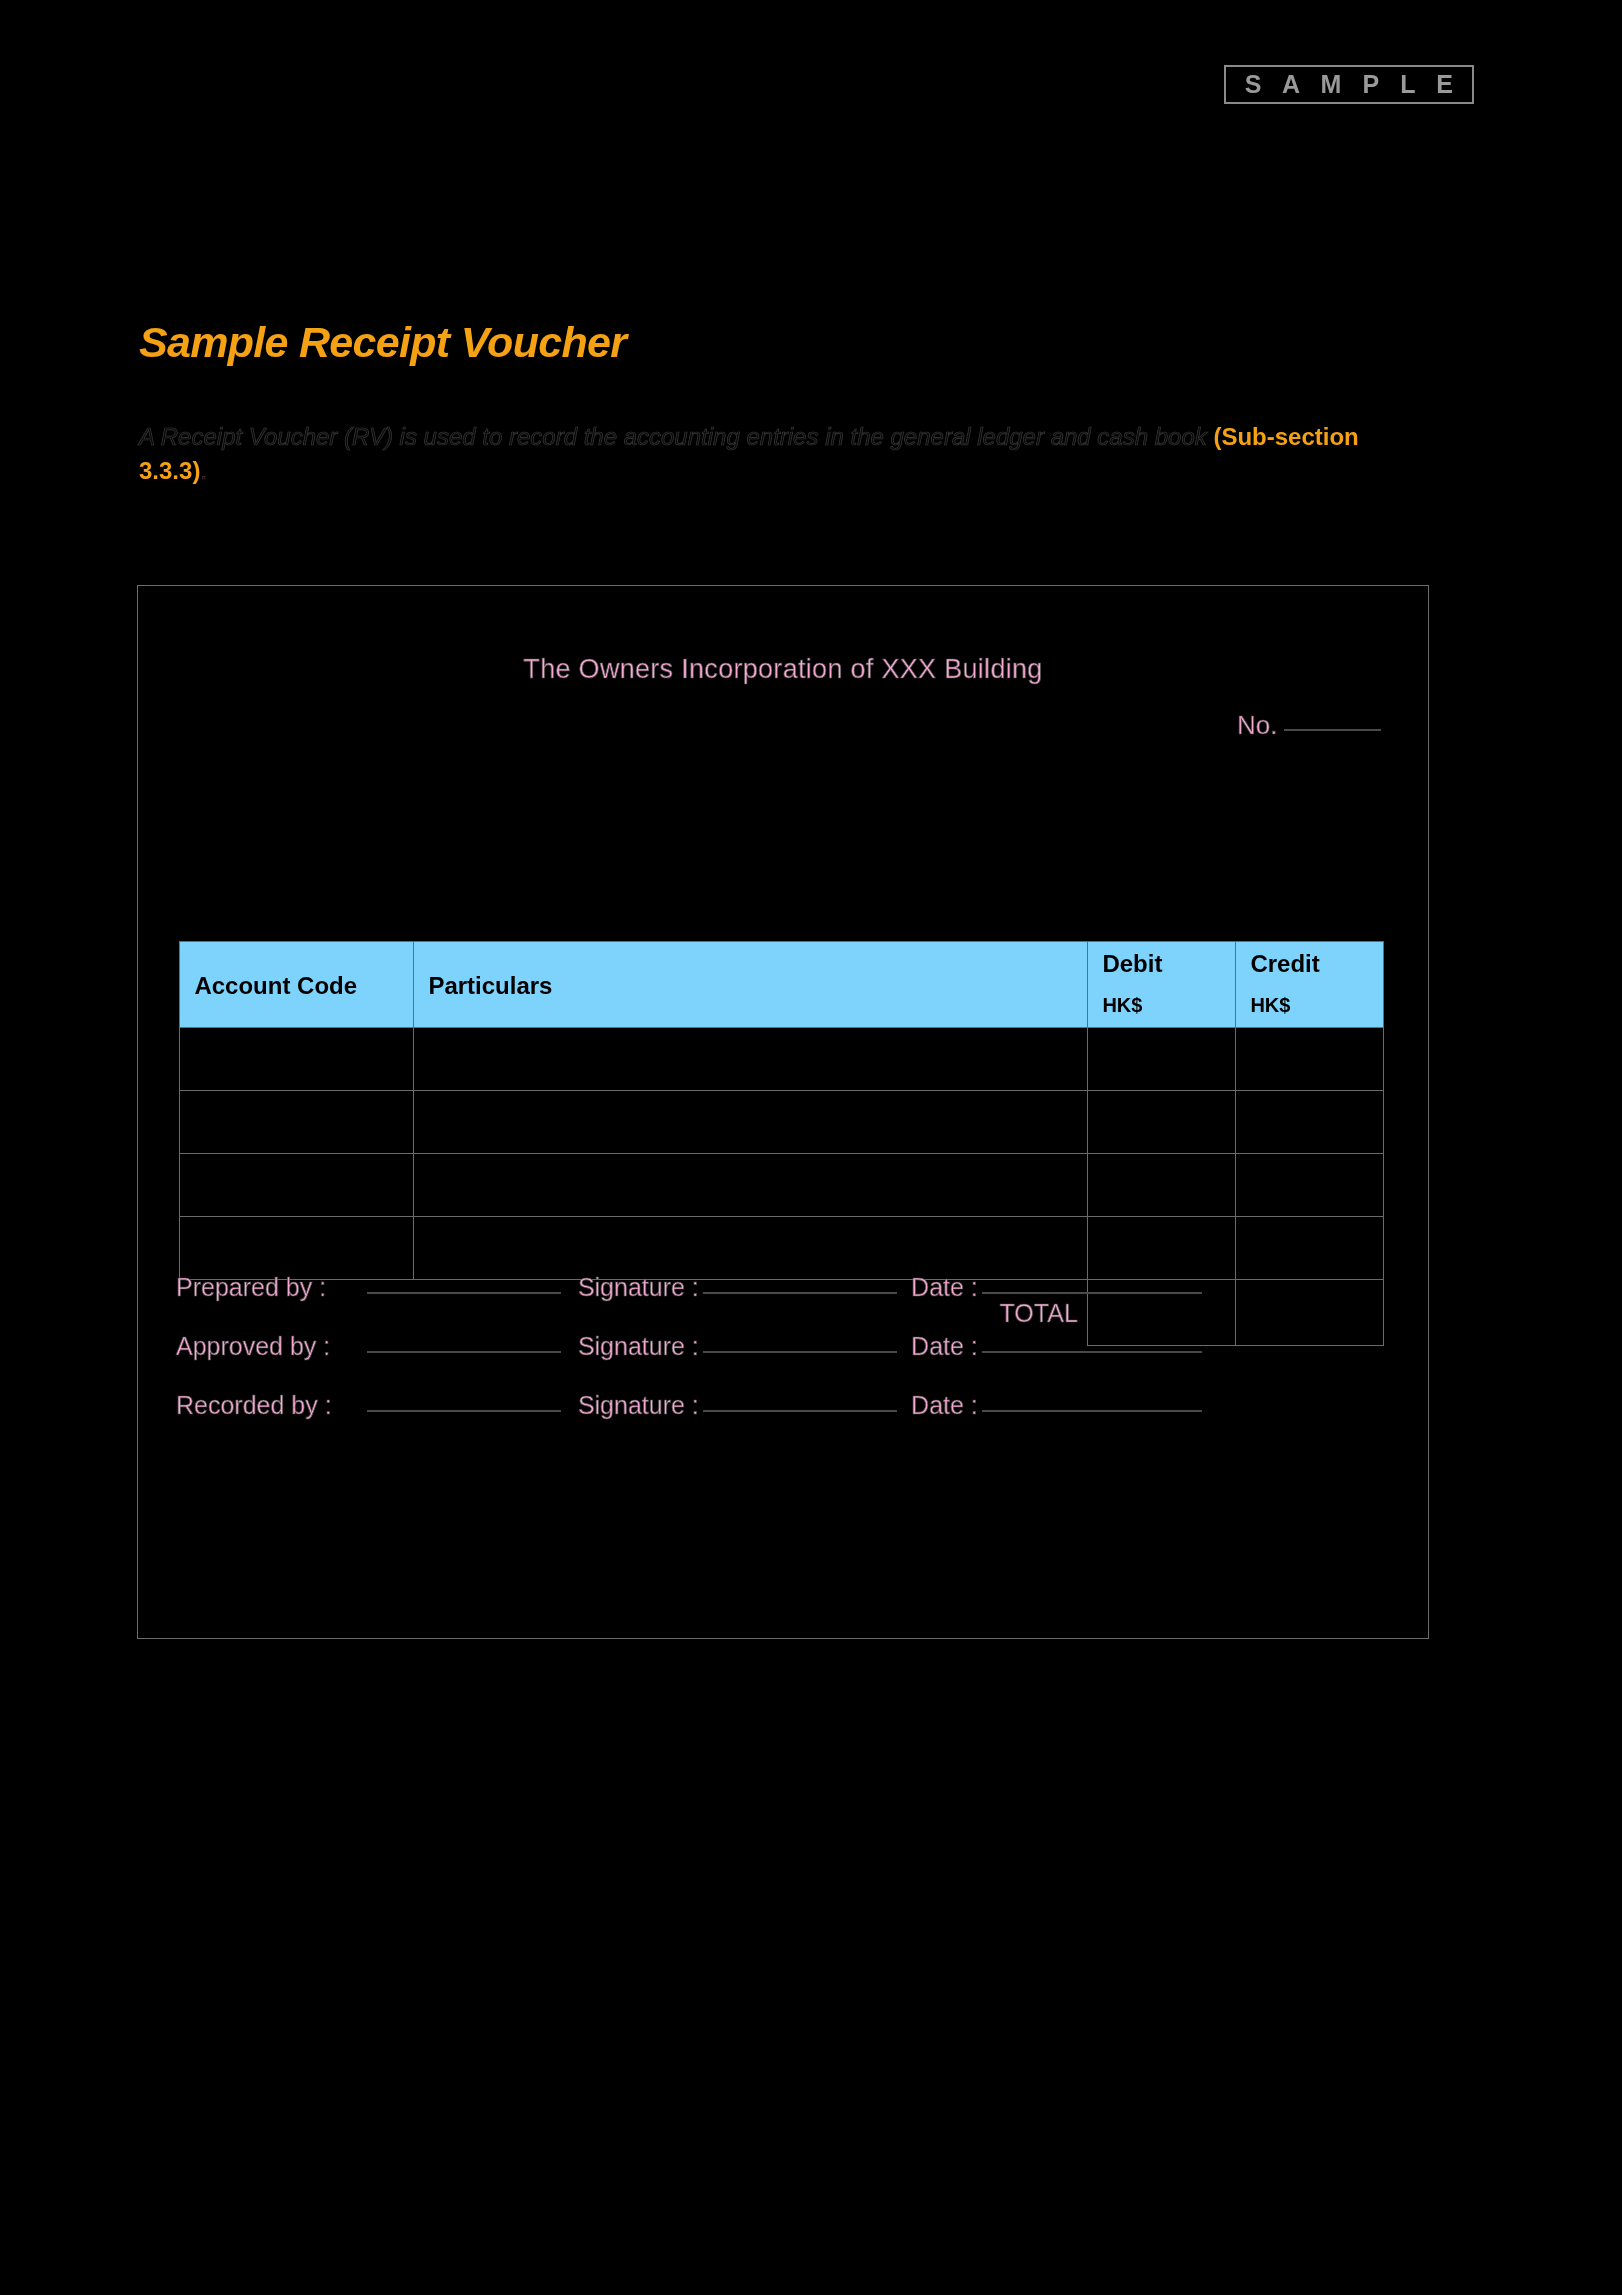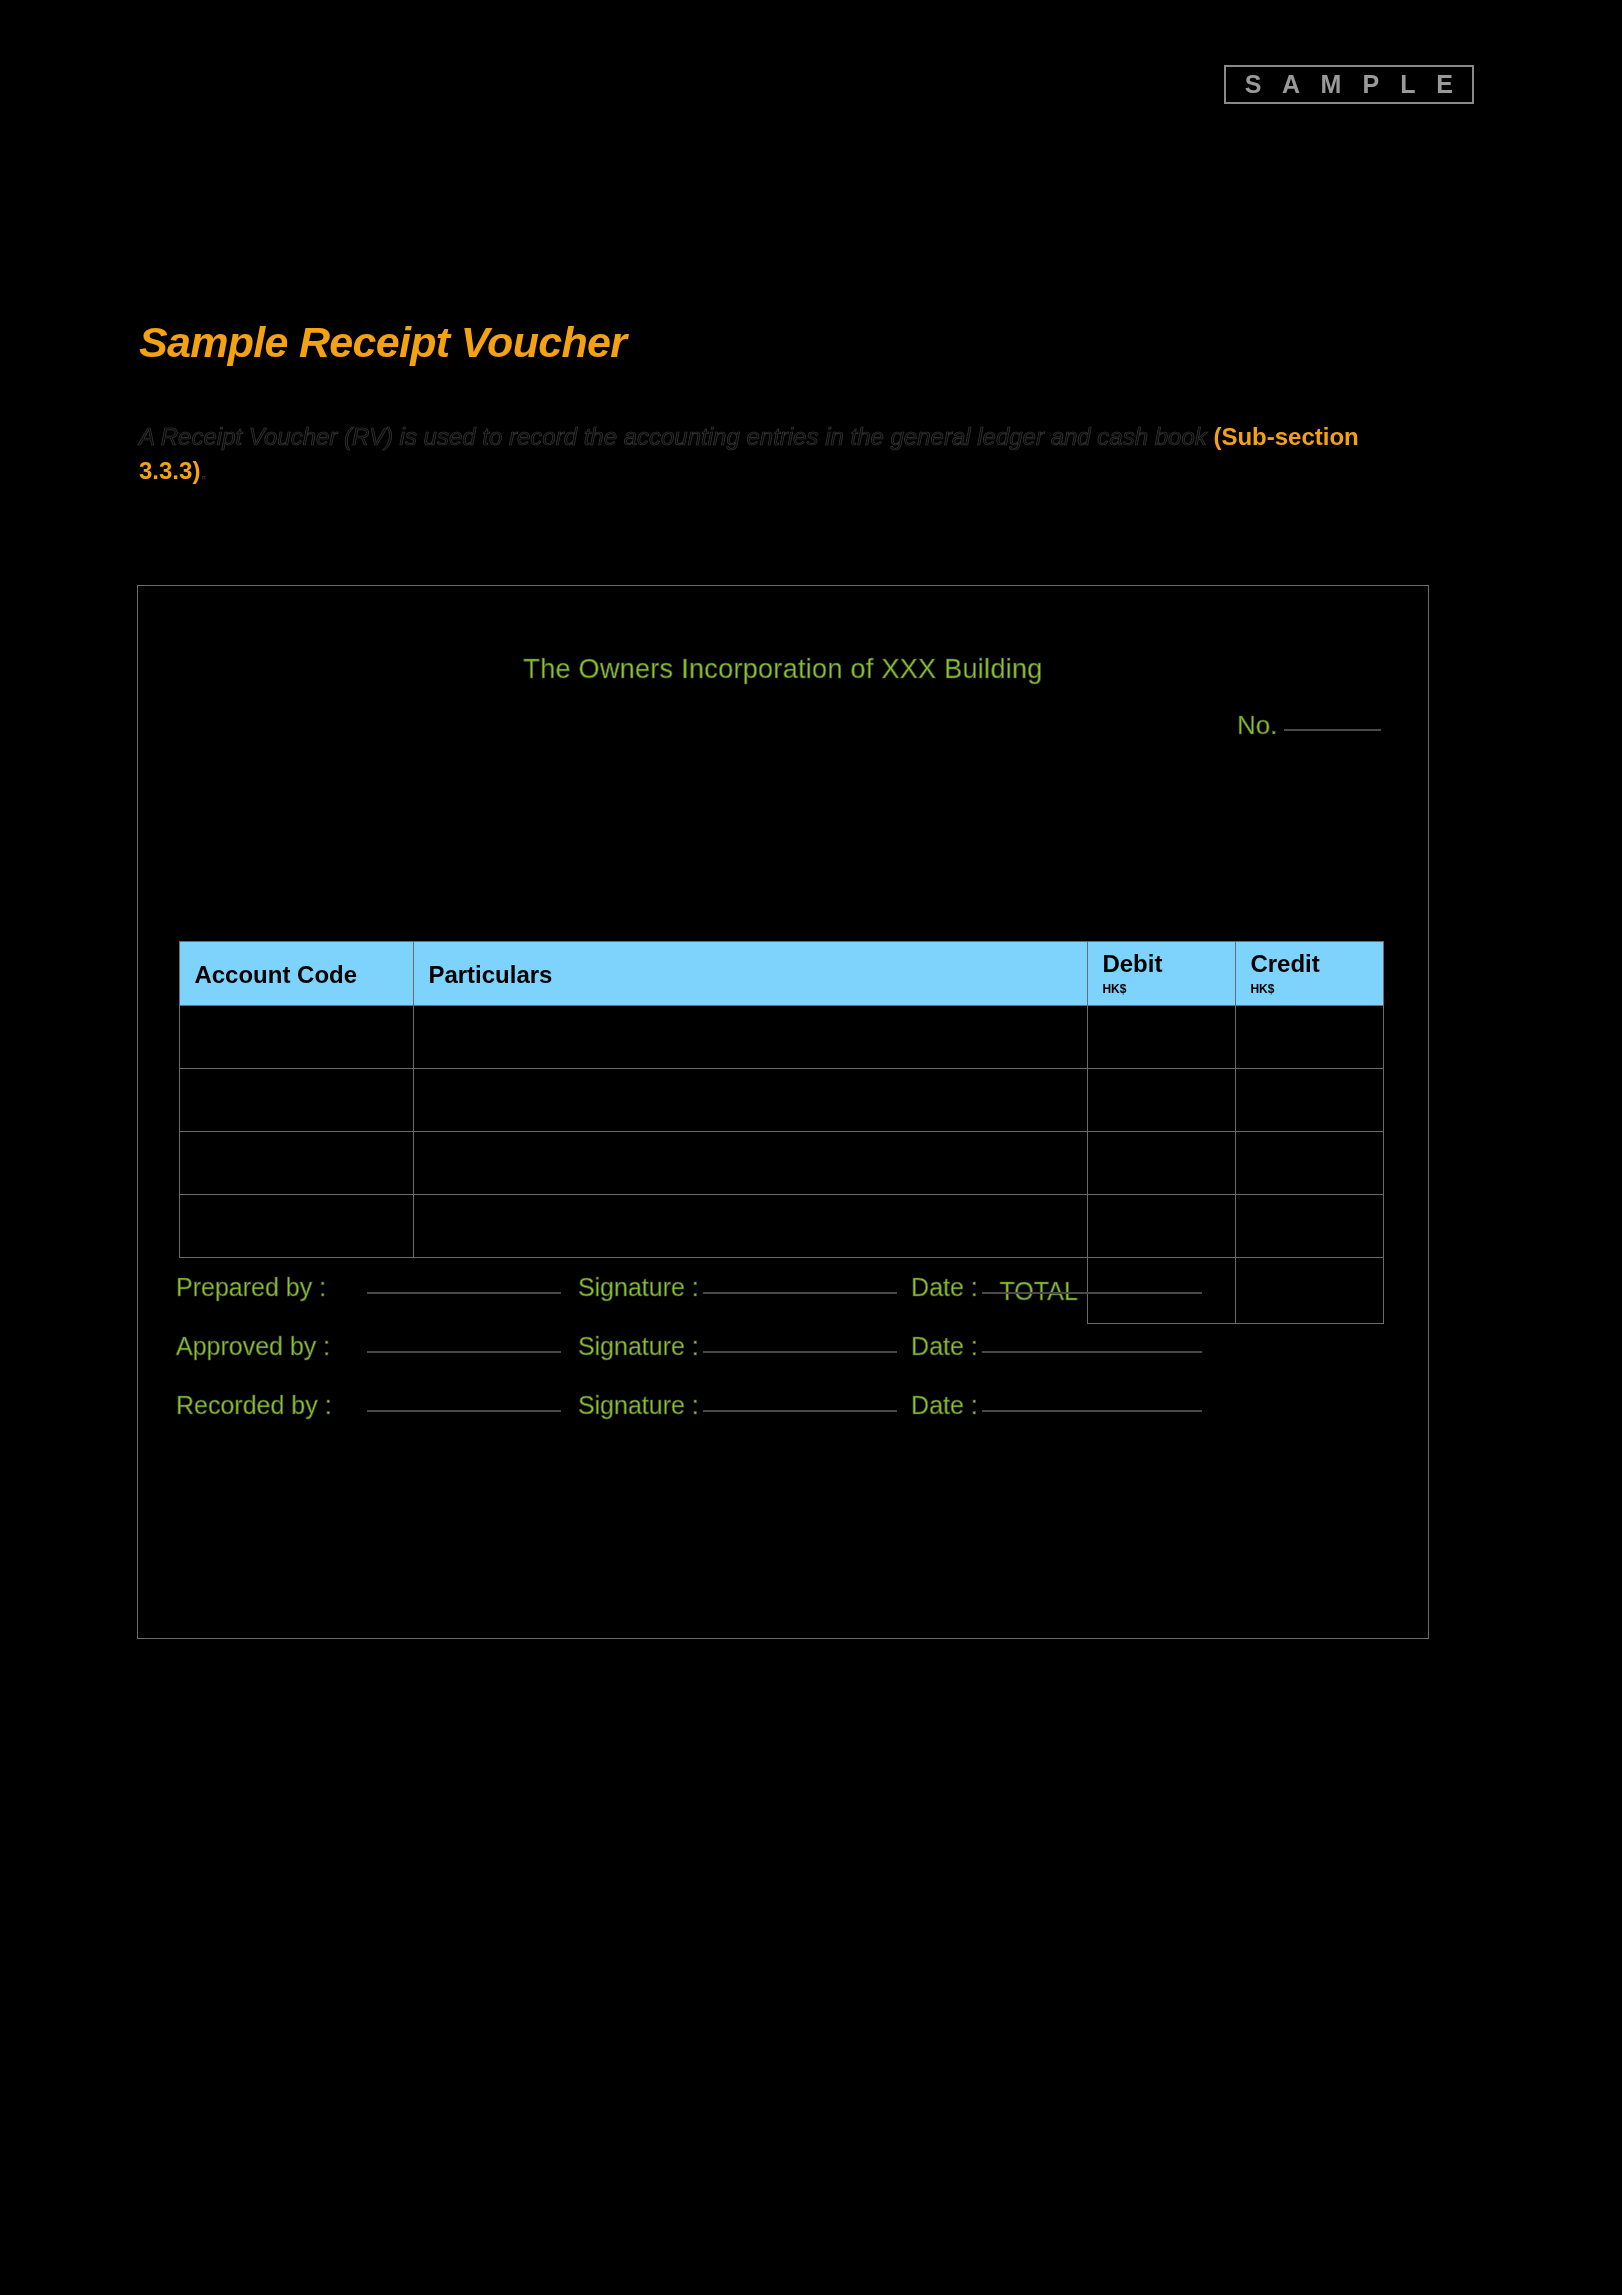"The Owners Incorporation of XXX" .outline { color: #84cc16 -> #f9a8d4 }
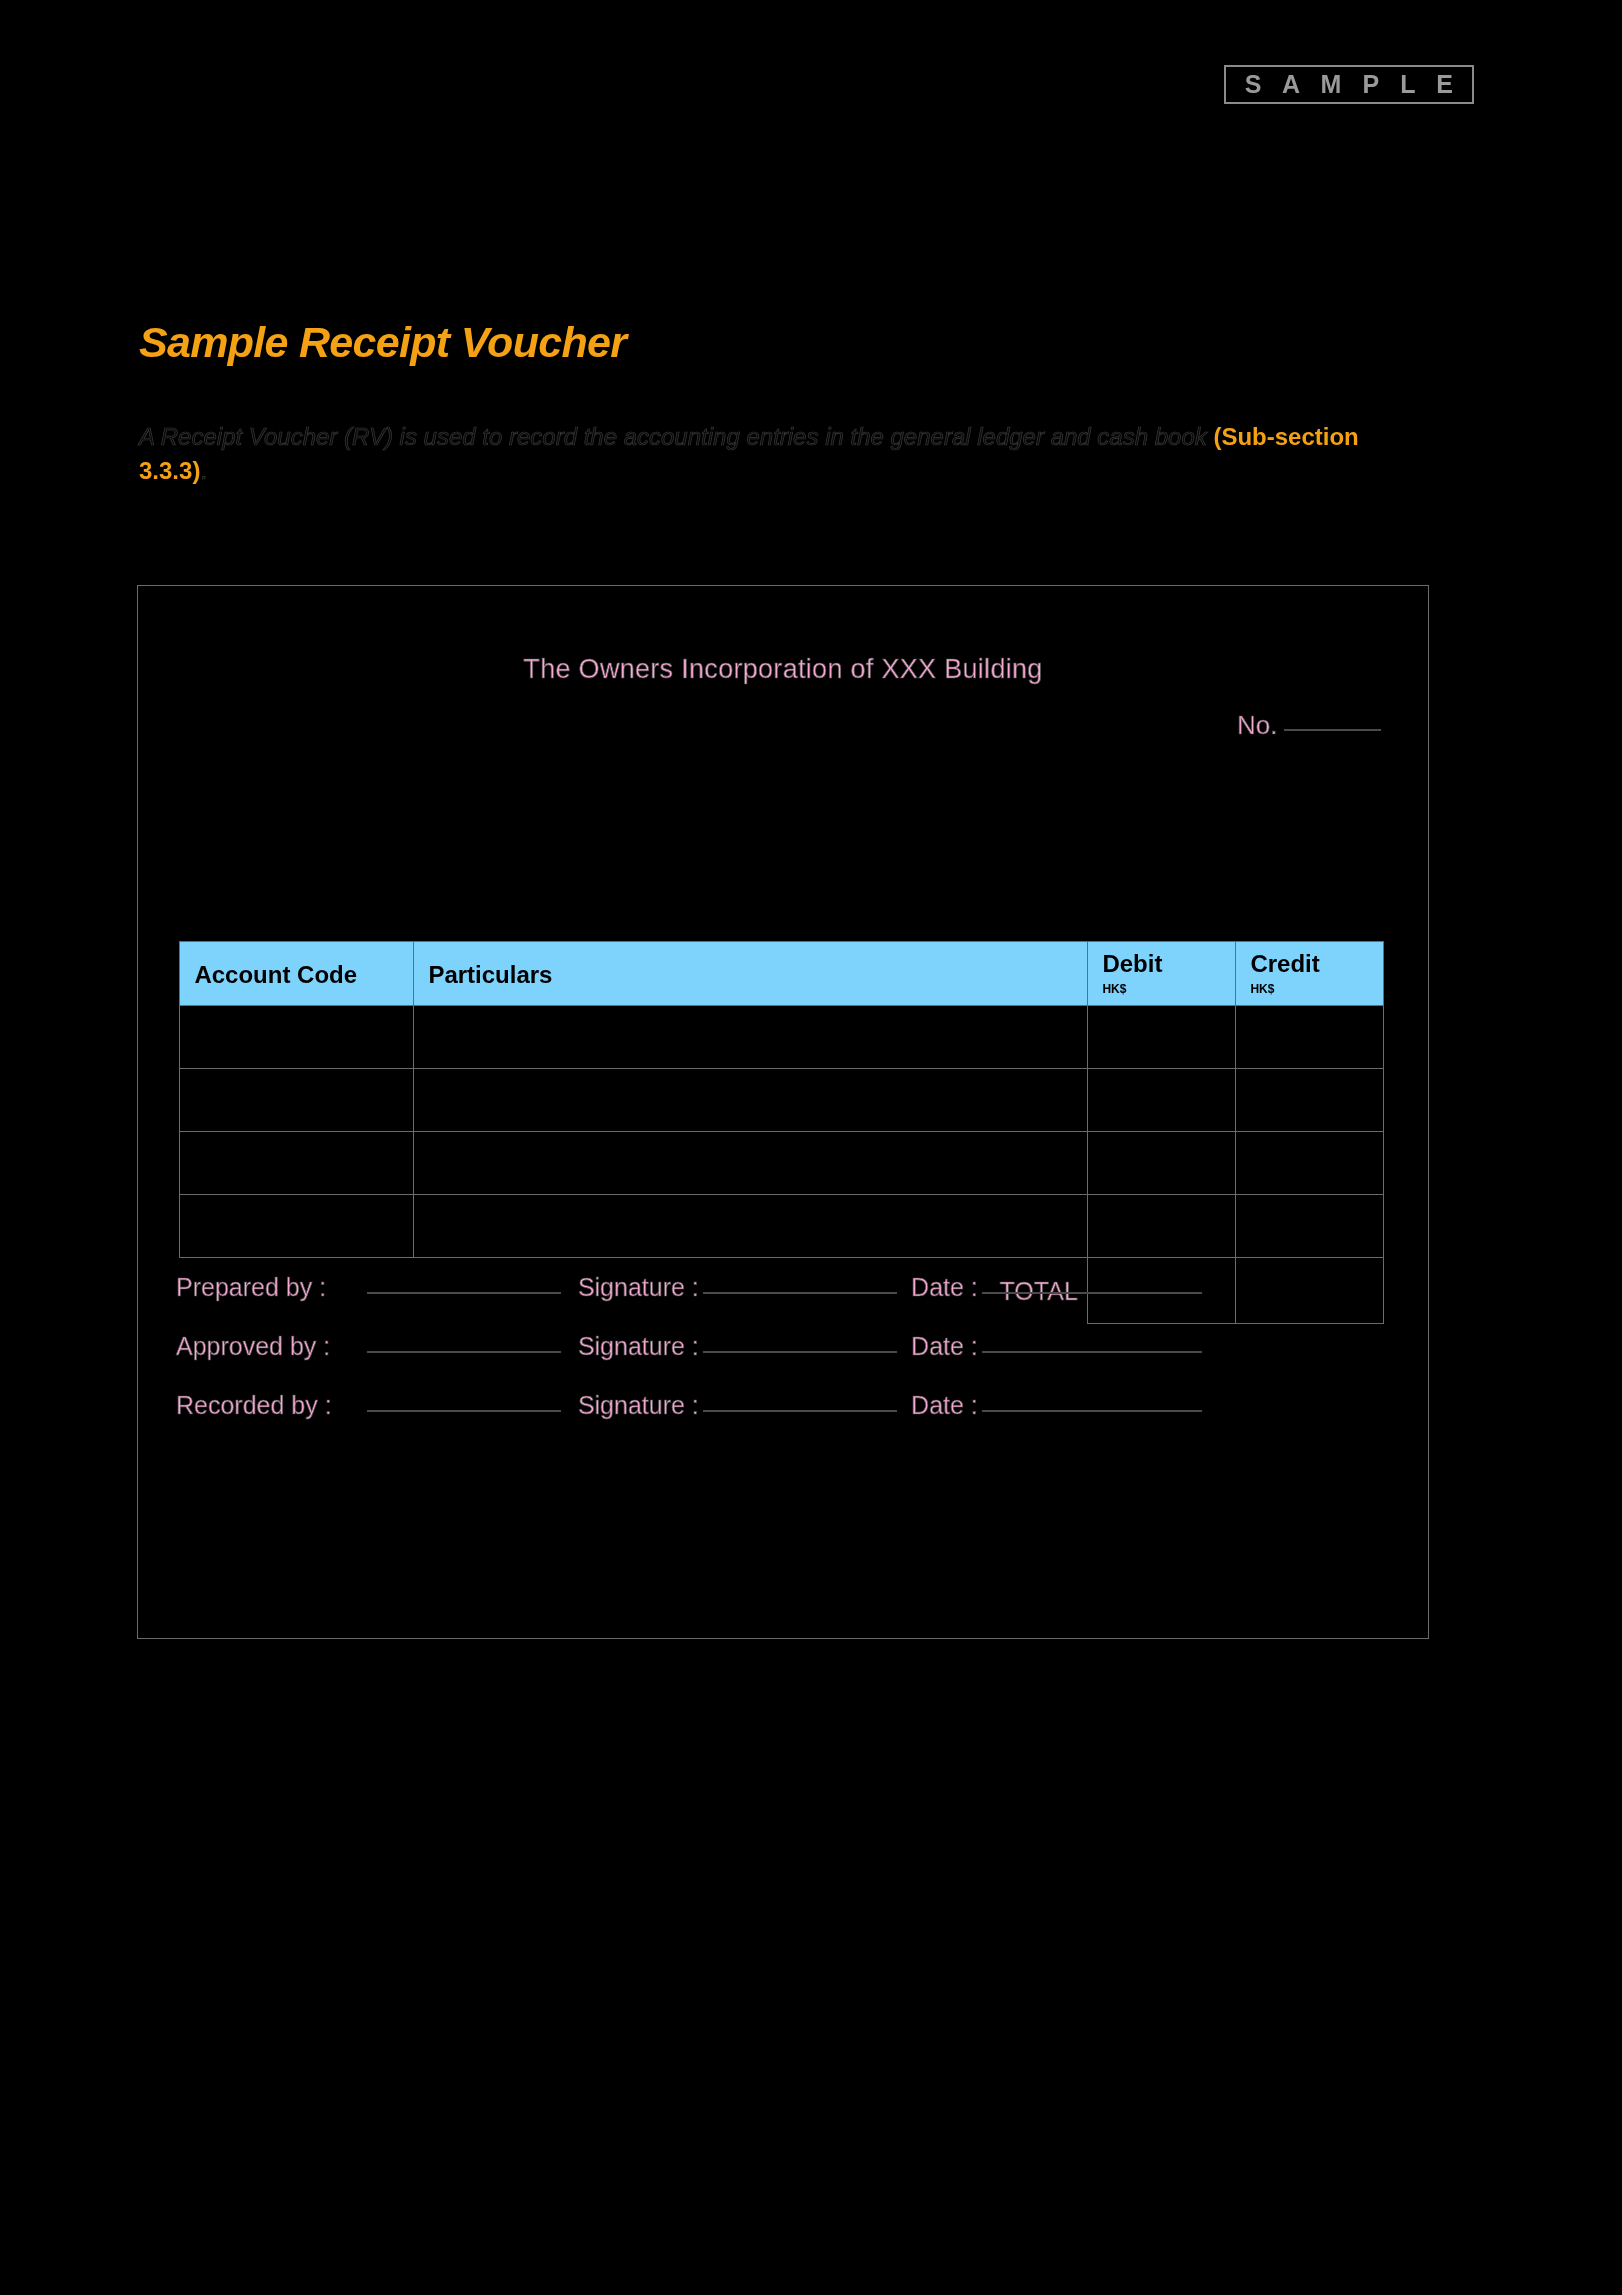"HK$" .th-sub { font-size: 12px -> 20px; margin-top: 5px -> 16px }
